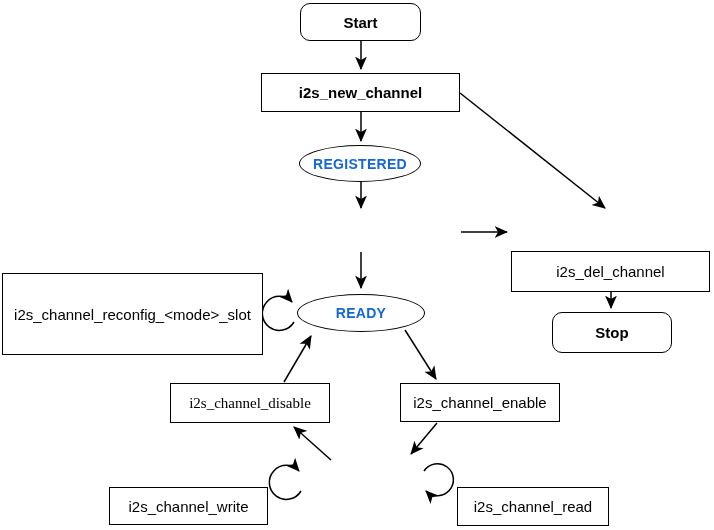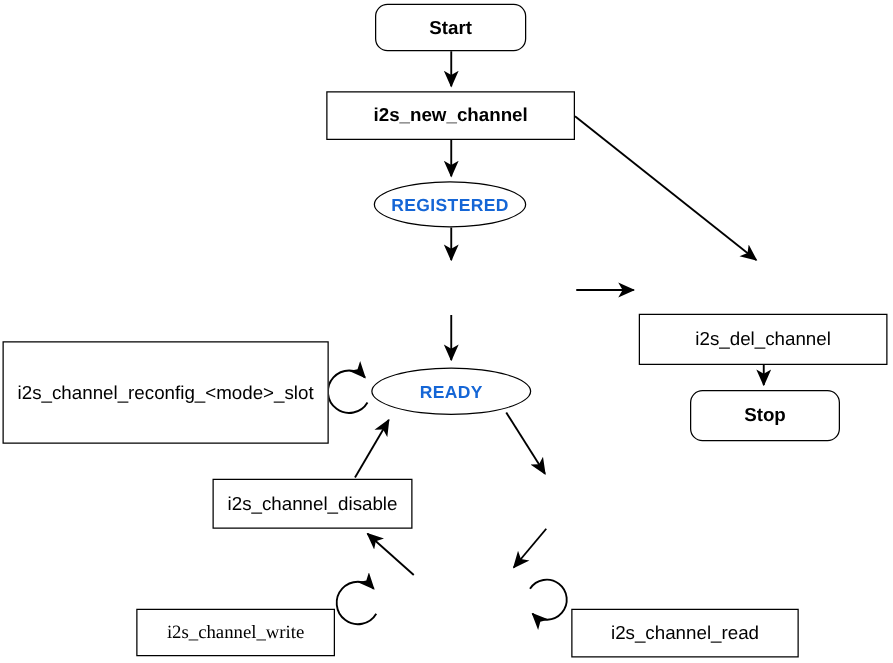"i2s_channel_disable" div.node { font-family: none -> Liberation Serif, serif }
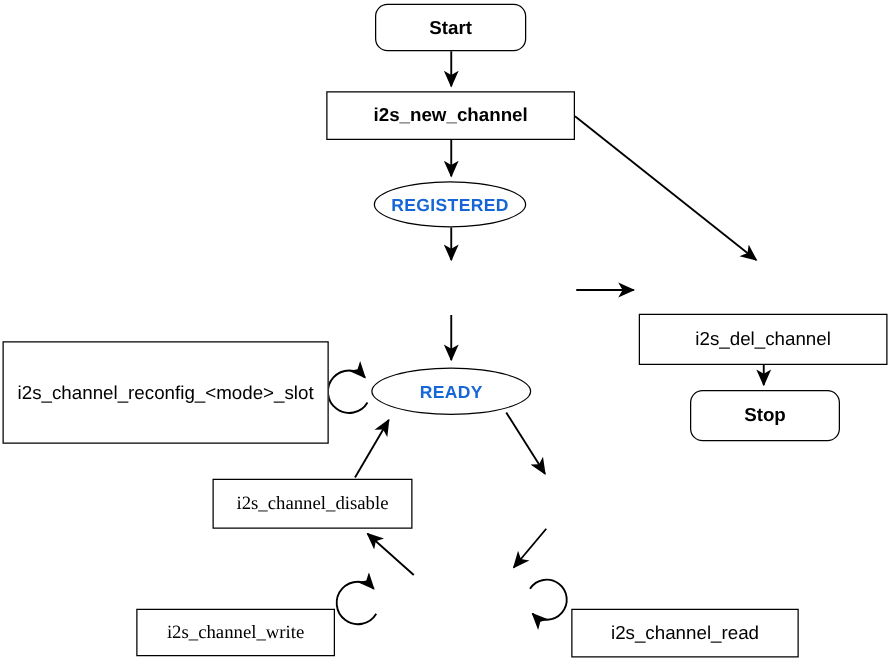"i2s_channel_enable" div.node { html: none -> <div>i2s_channel_enable</div> }
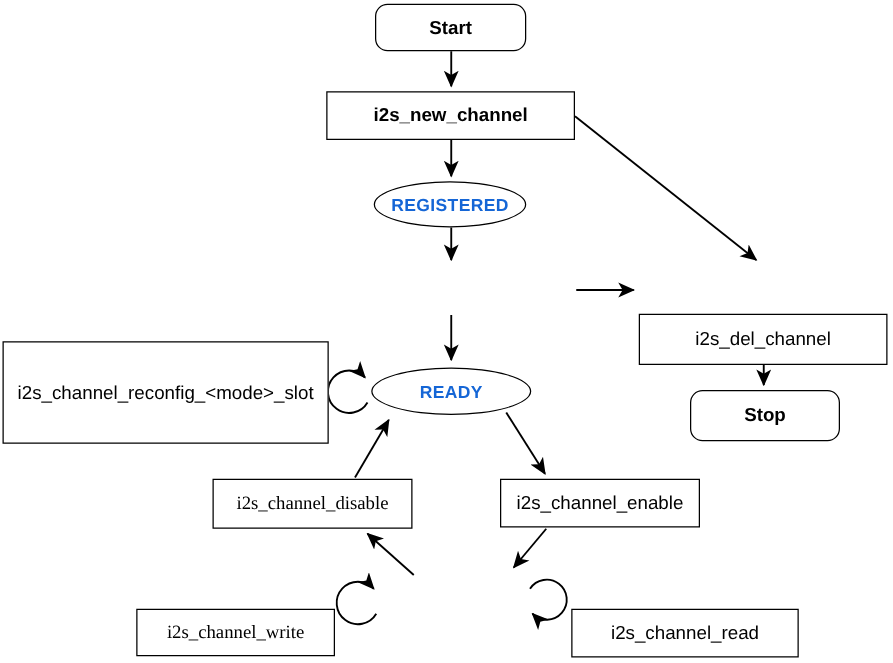"i2s_channel_write" div.node { font-family: Liberation Serif, serif -> none }
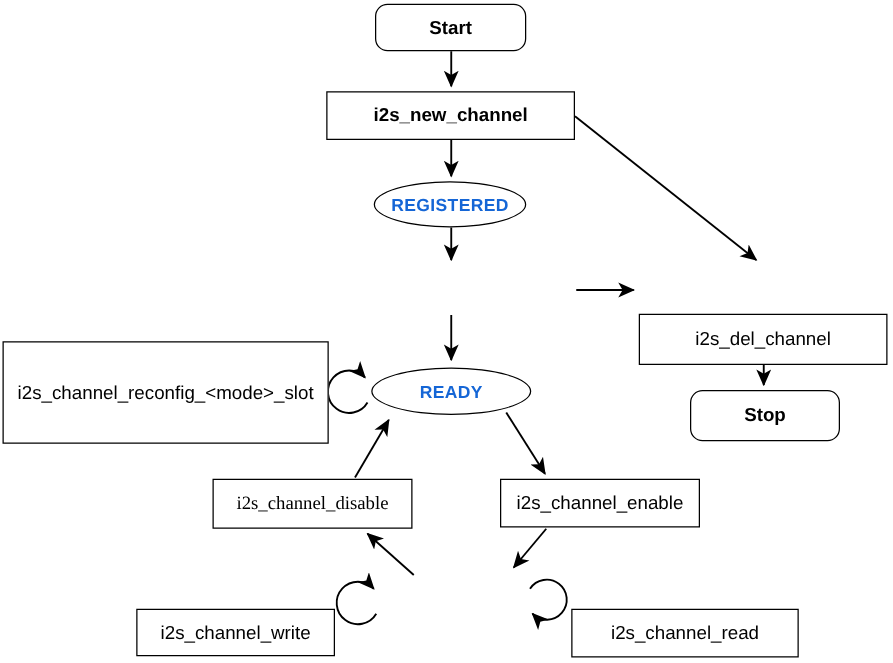"i2s_channel_read" div.node { width: 182px -> 152px }
